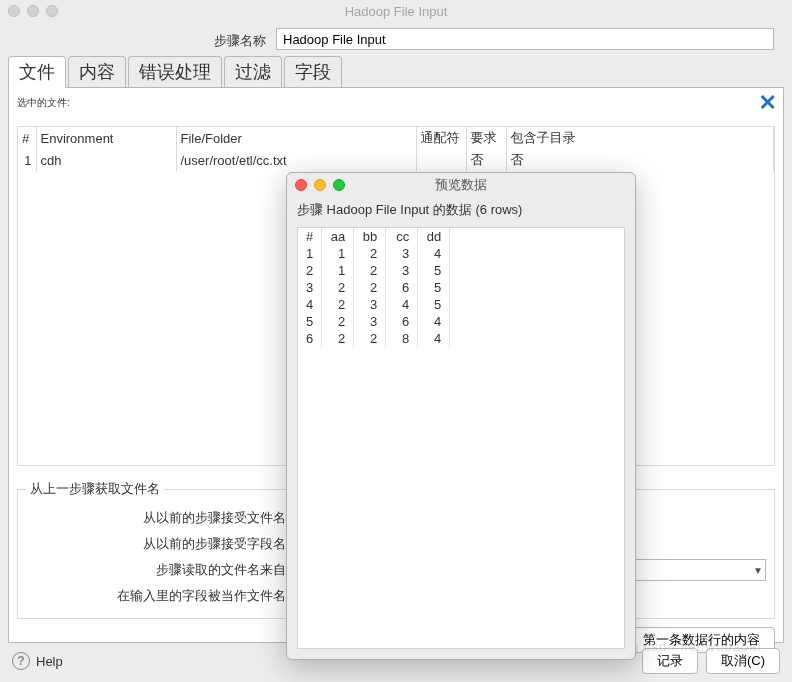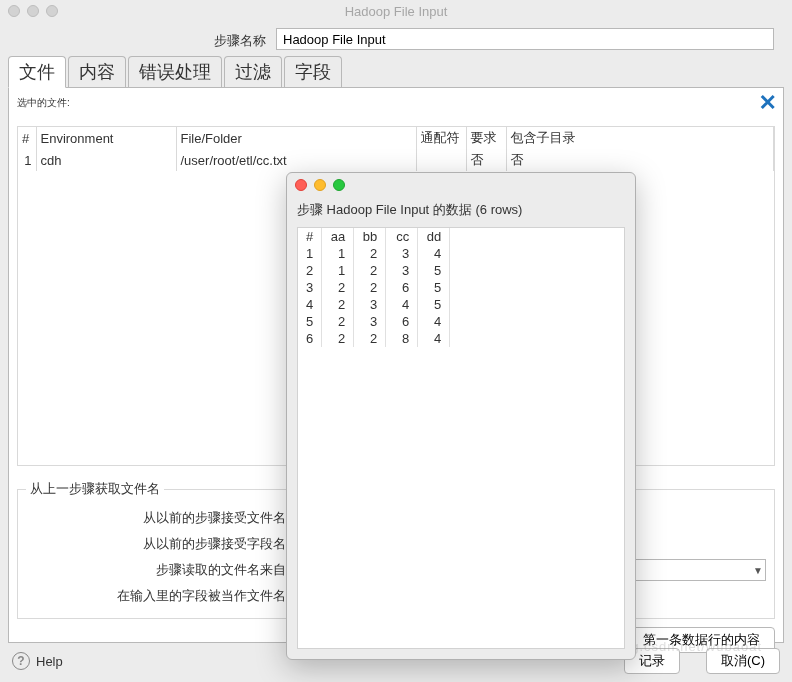"预览数据" div.dtitle { html: none -> <div>预览数据</div> }
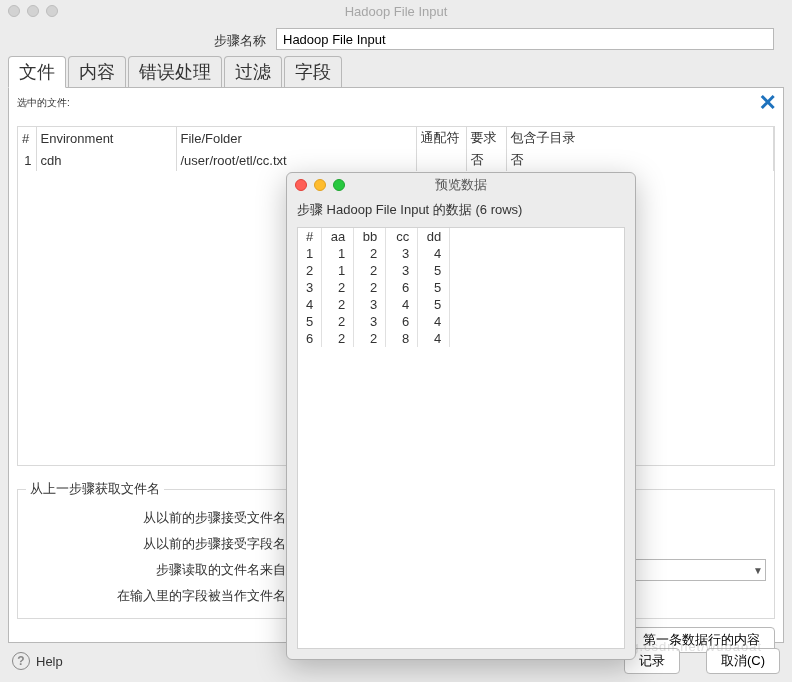"记录" div { gap: 26px -> 8px }
